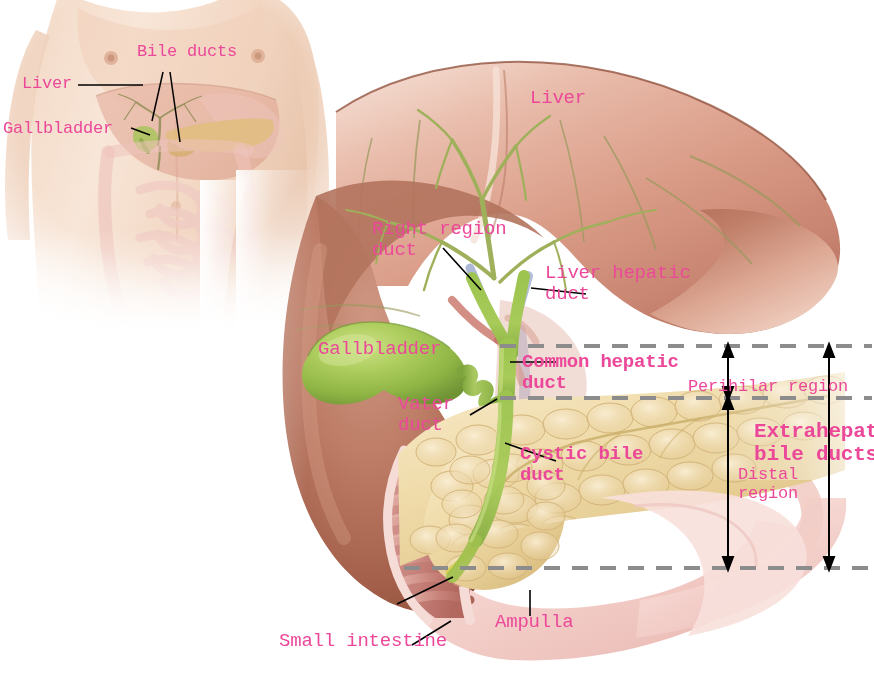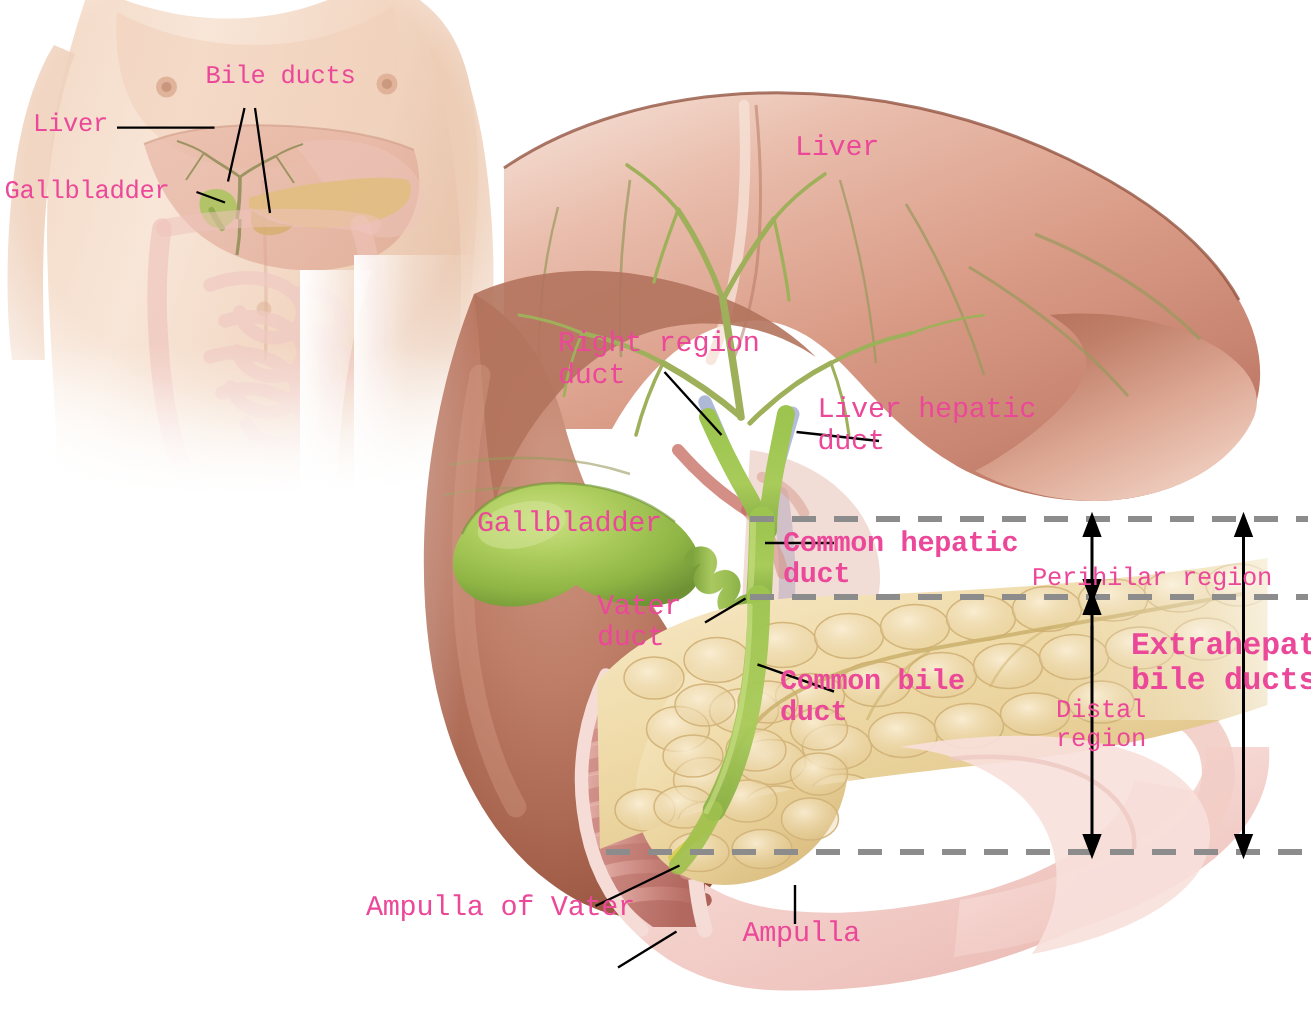"Common bile" div.lbl { text: Common -> Cystic }
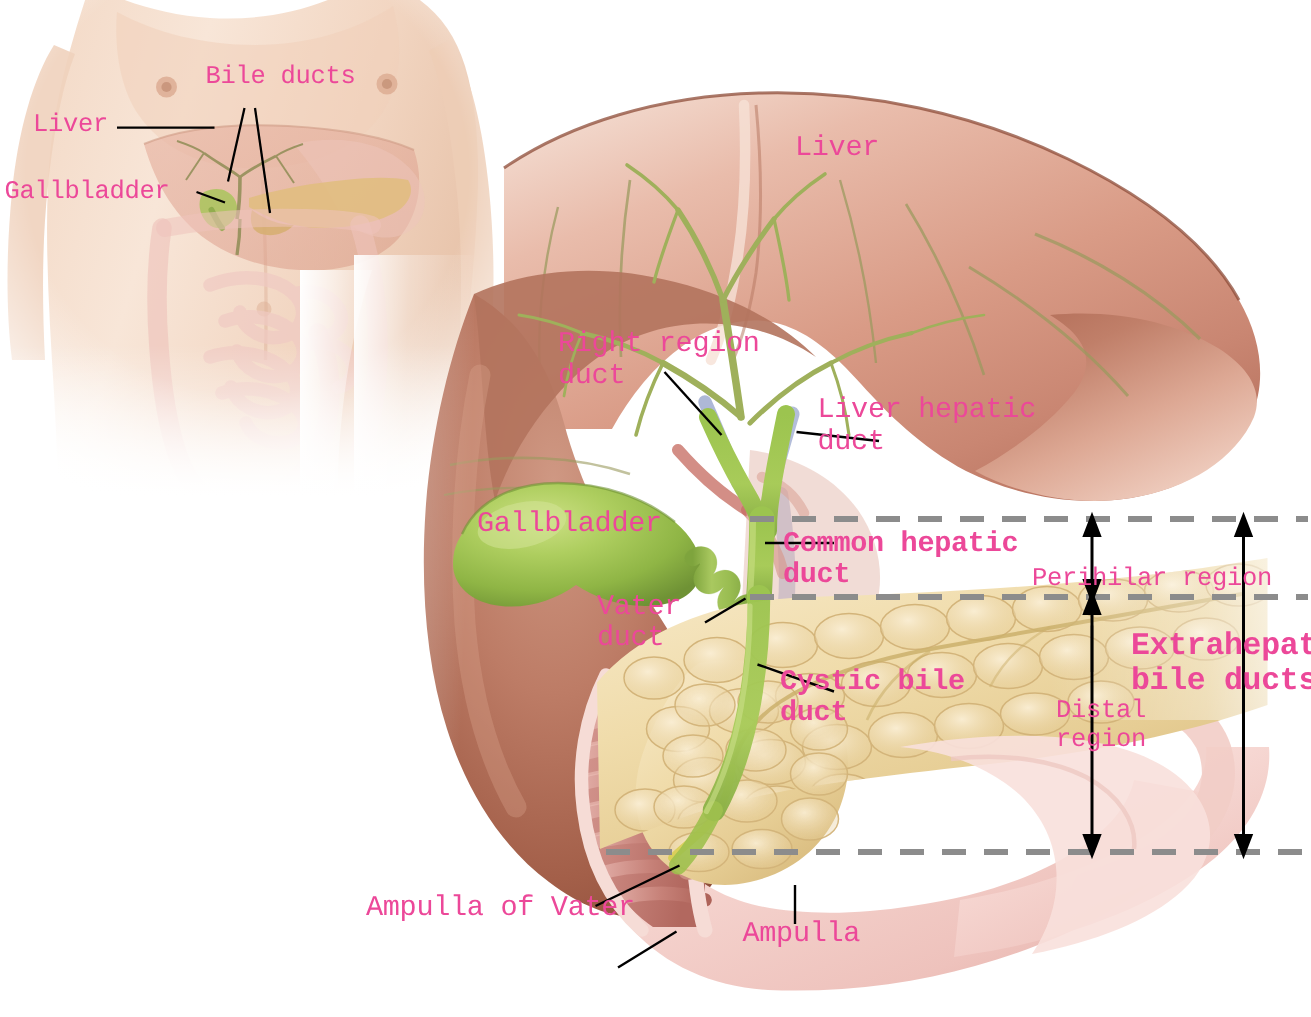"Distal" div.lbl { left: 704px -> 738px }
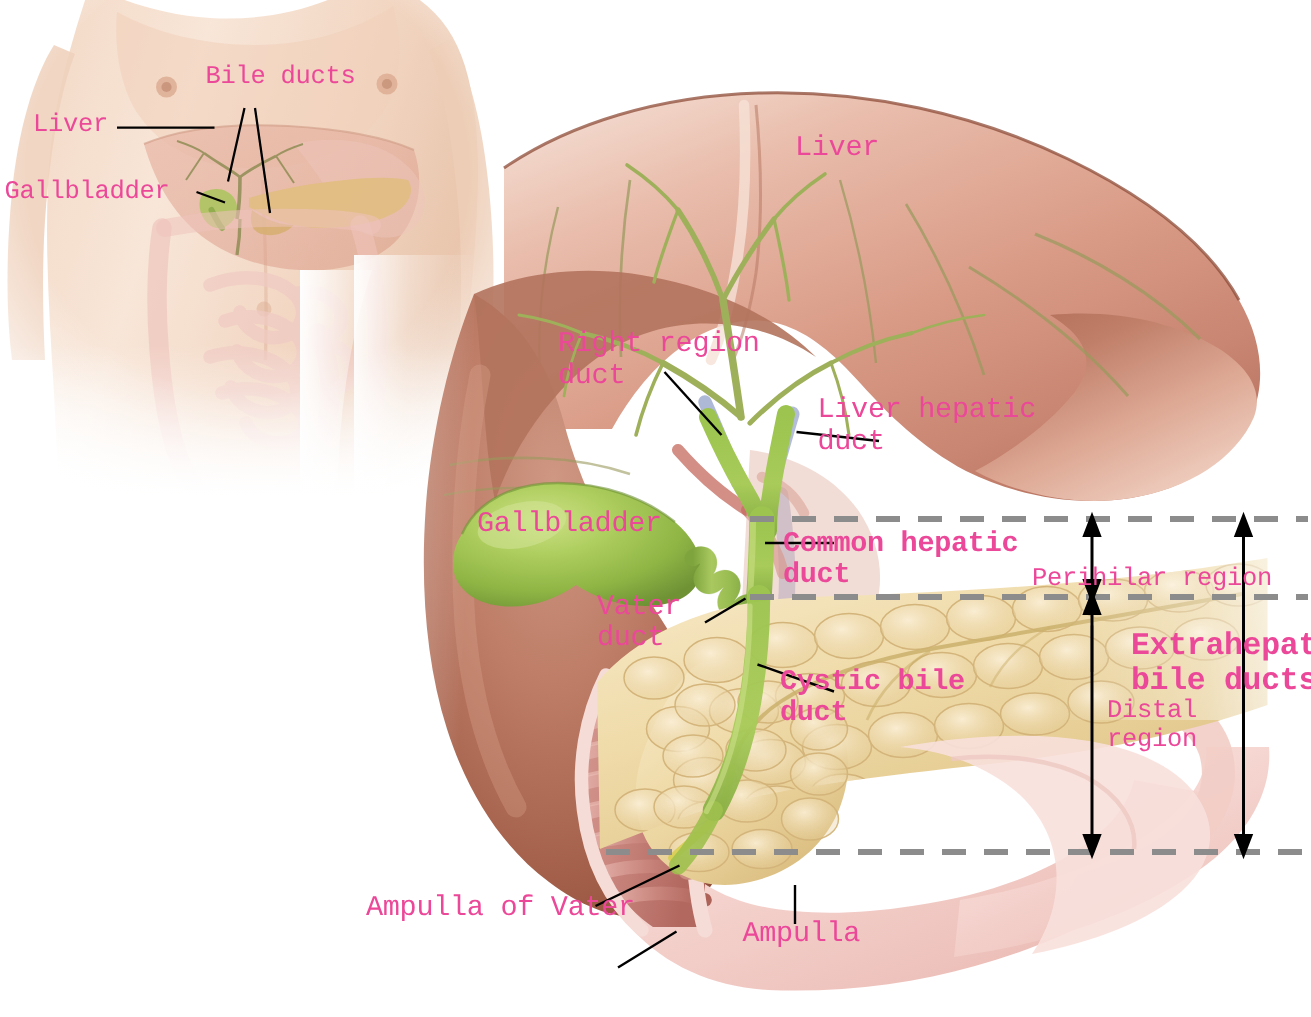"Ampulla of Vater" div.lbl { html: <div>Ampulla of Vater</div> -> none }
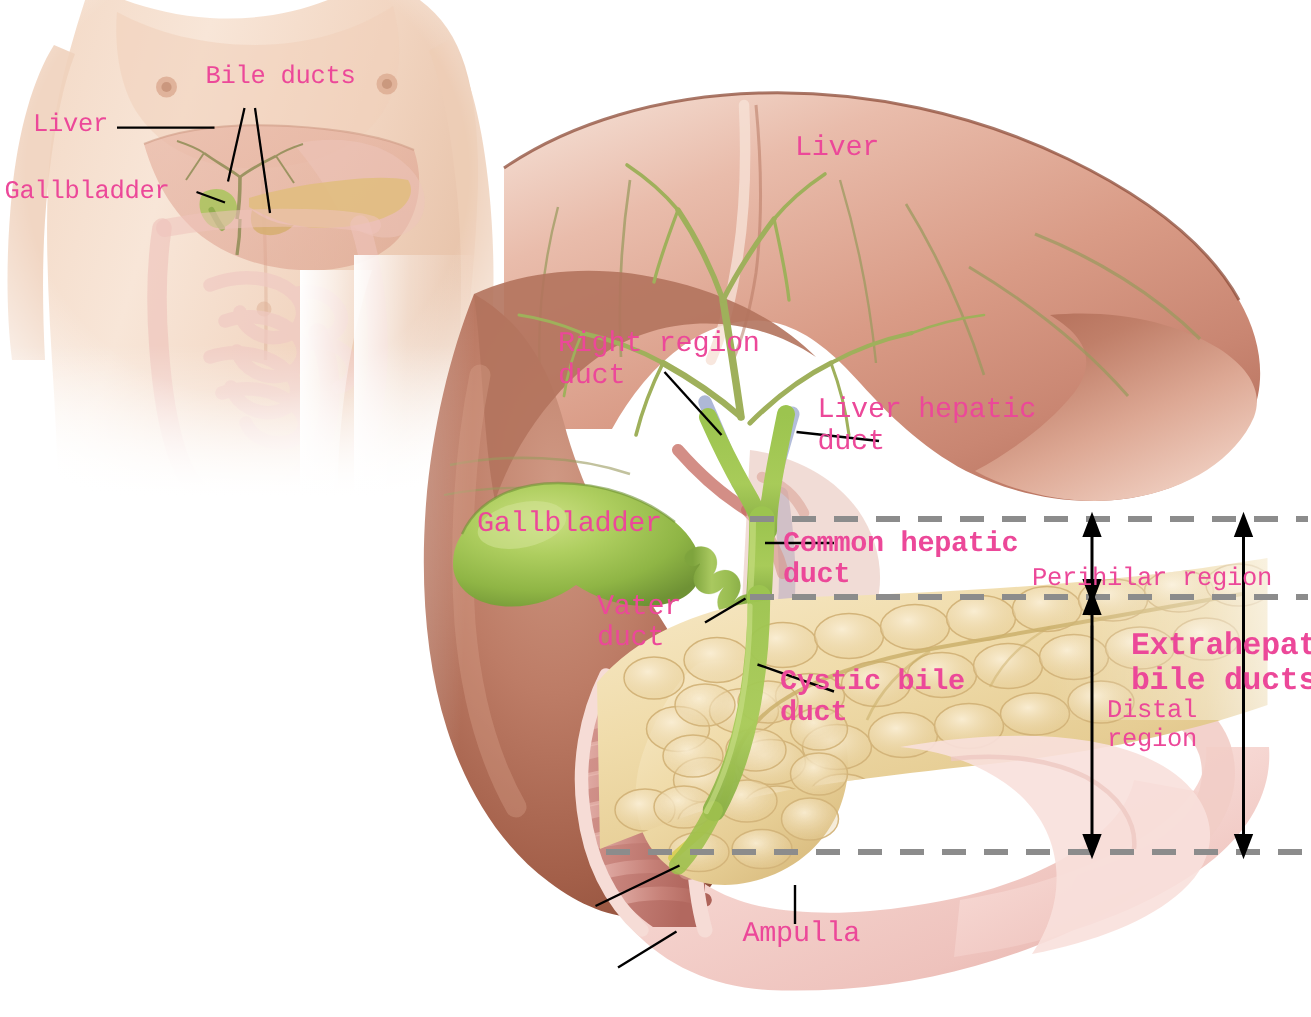"Small intestine" div.lbl { html: none -> <div>Small intestine</div> }
